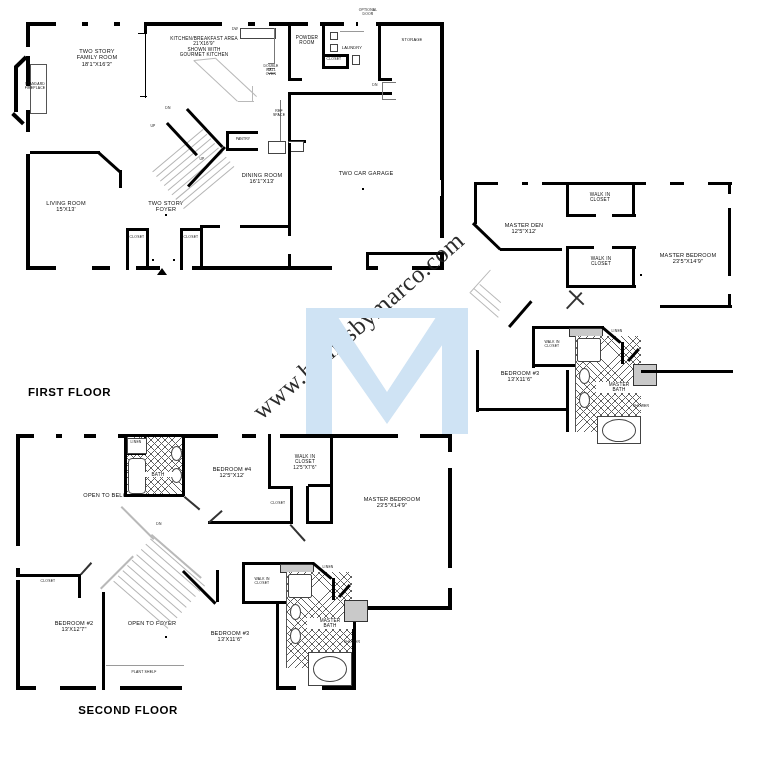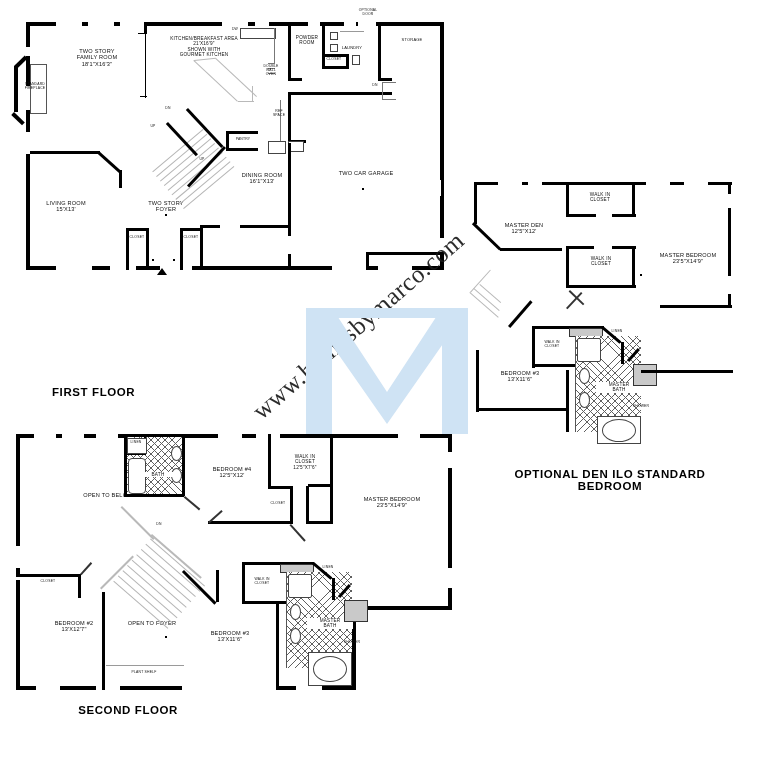"FIRST FLOOR" div.caption { left: 52px -> 28px }
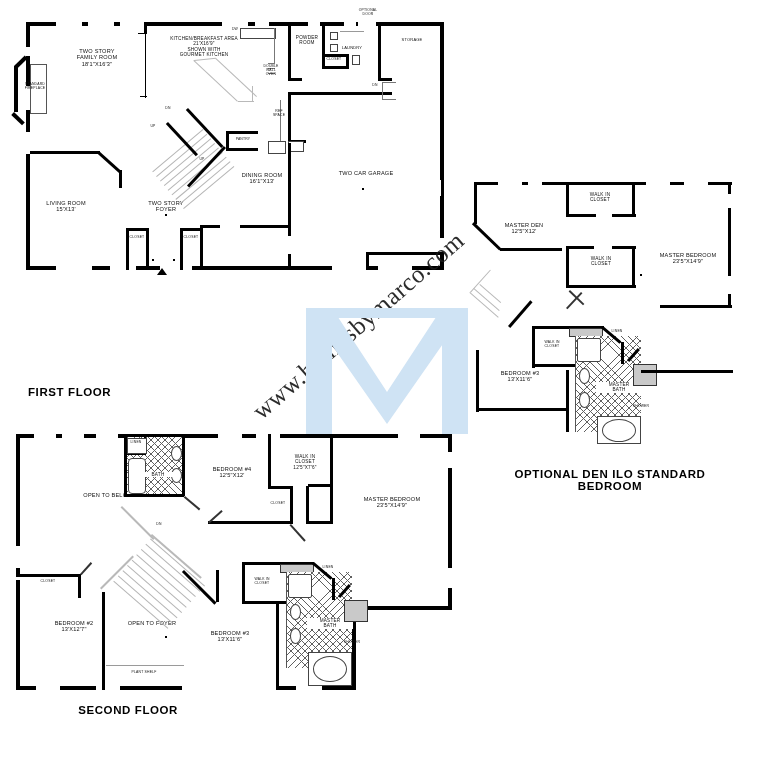"OPTIONAL DEN ILO STANDARD" div.caption { html: <div>OPTIONAL DEN ILO STANDARD BEDROOM</div> -> none }
